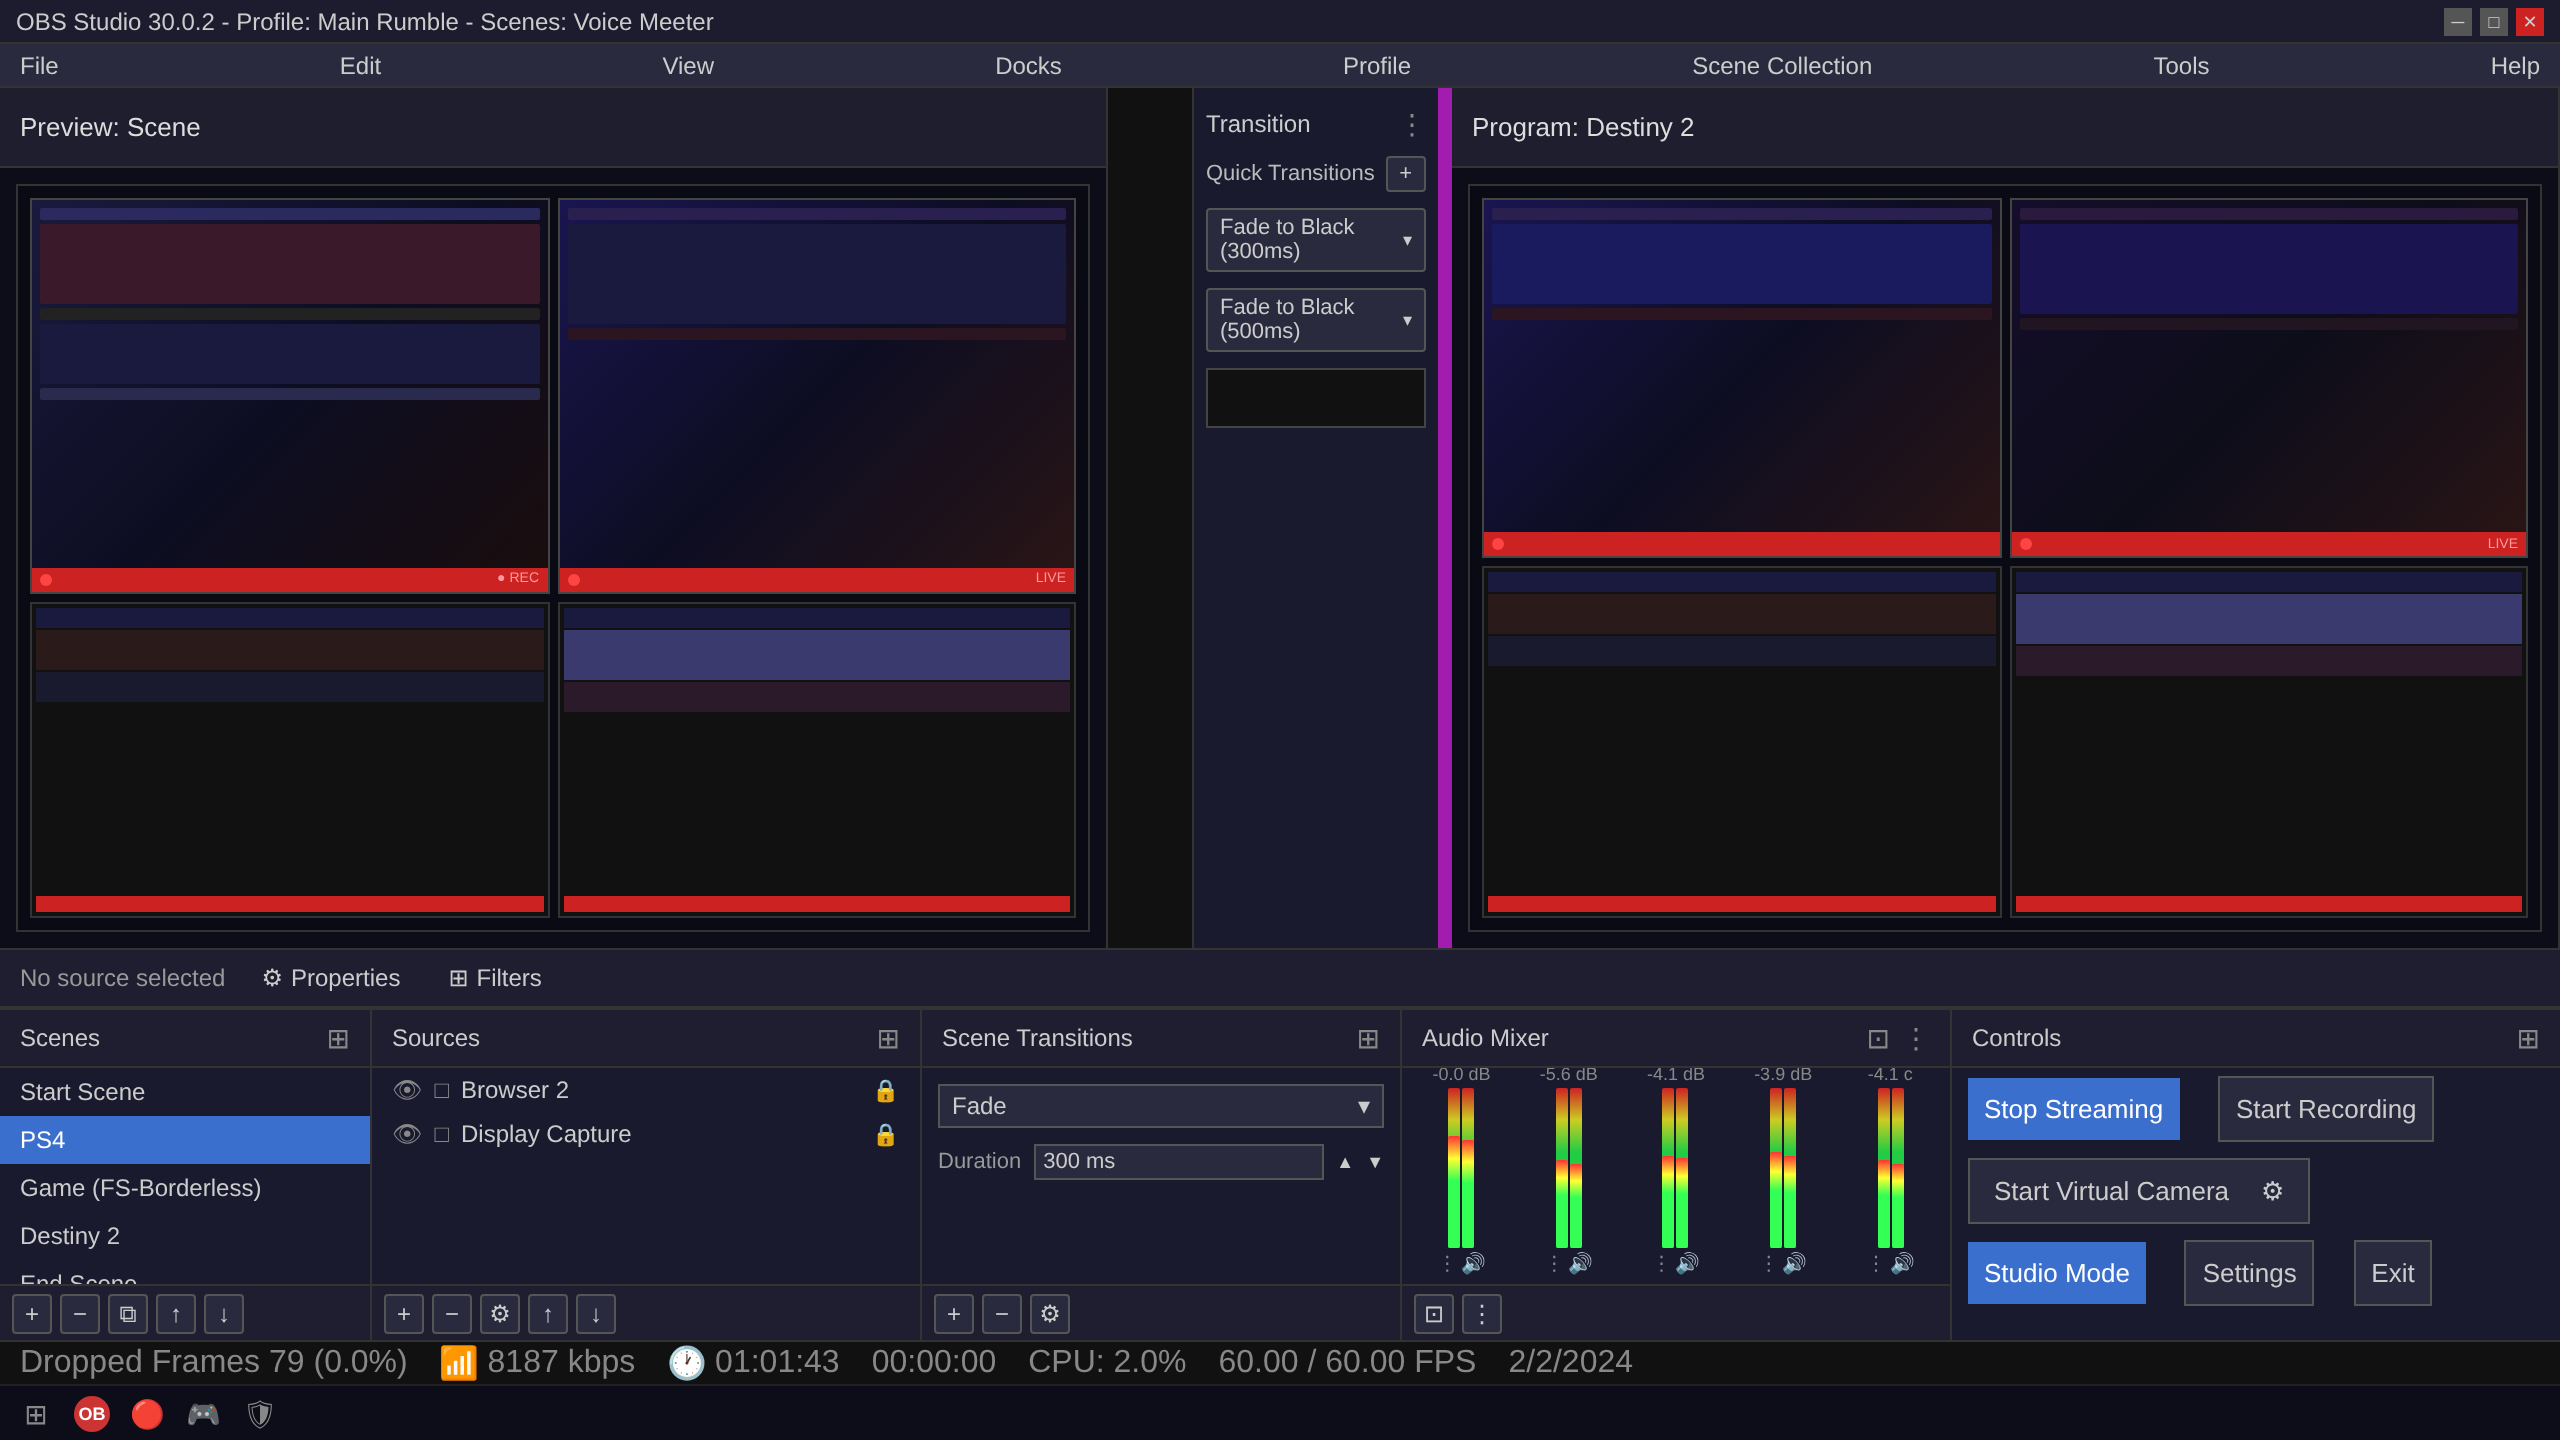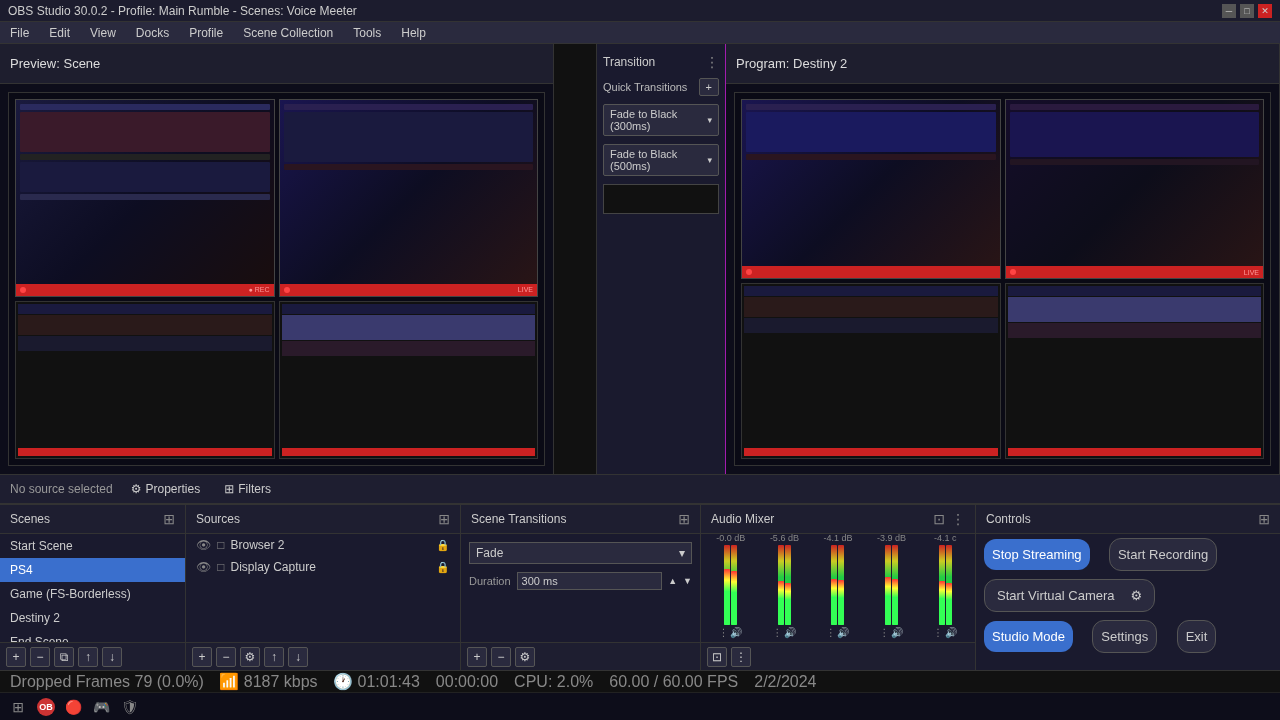"File" #menu-bar { justify-content: none -> space-between }
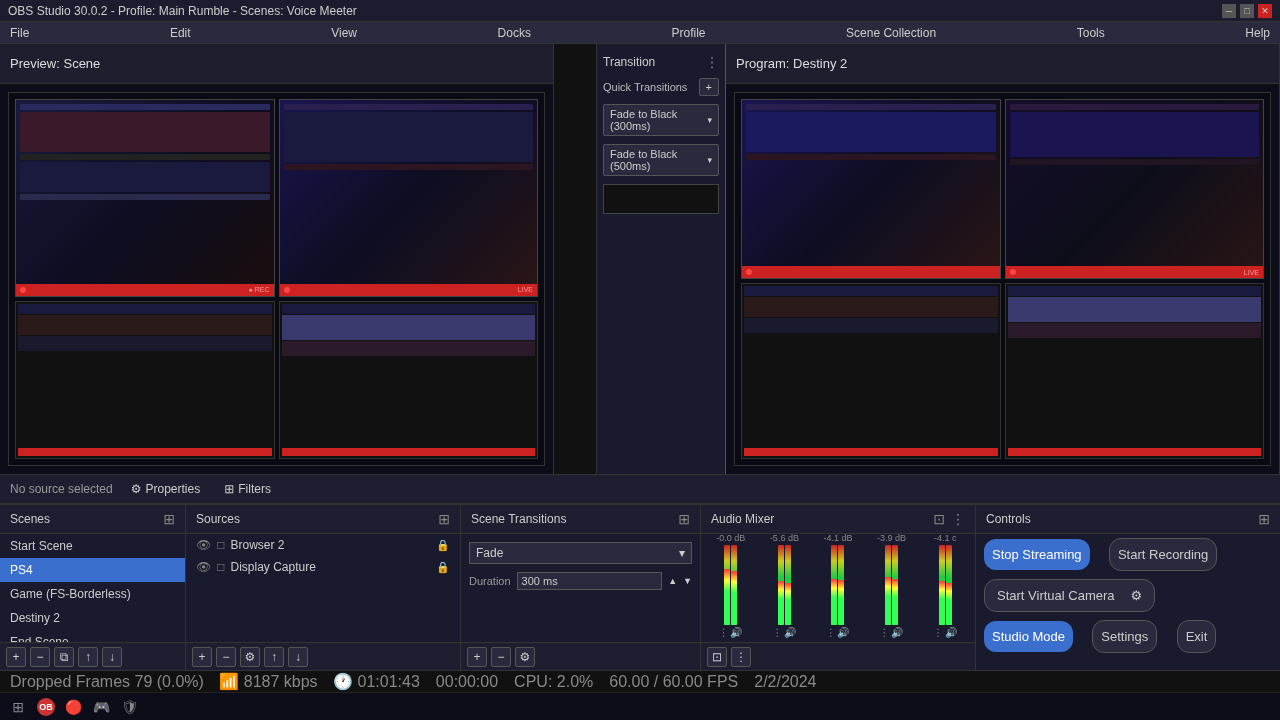"Transition" #transition-panel { border-right: 1px solid #a21caf -> 7px solid #a21caf }
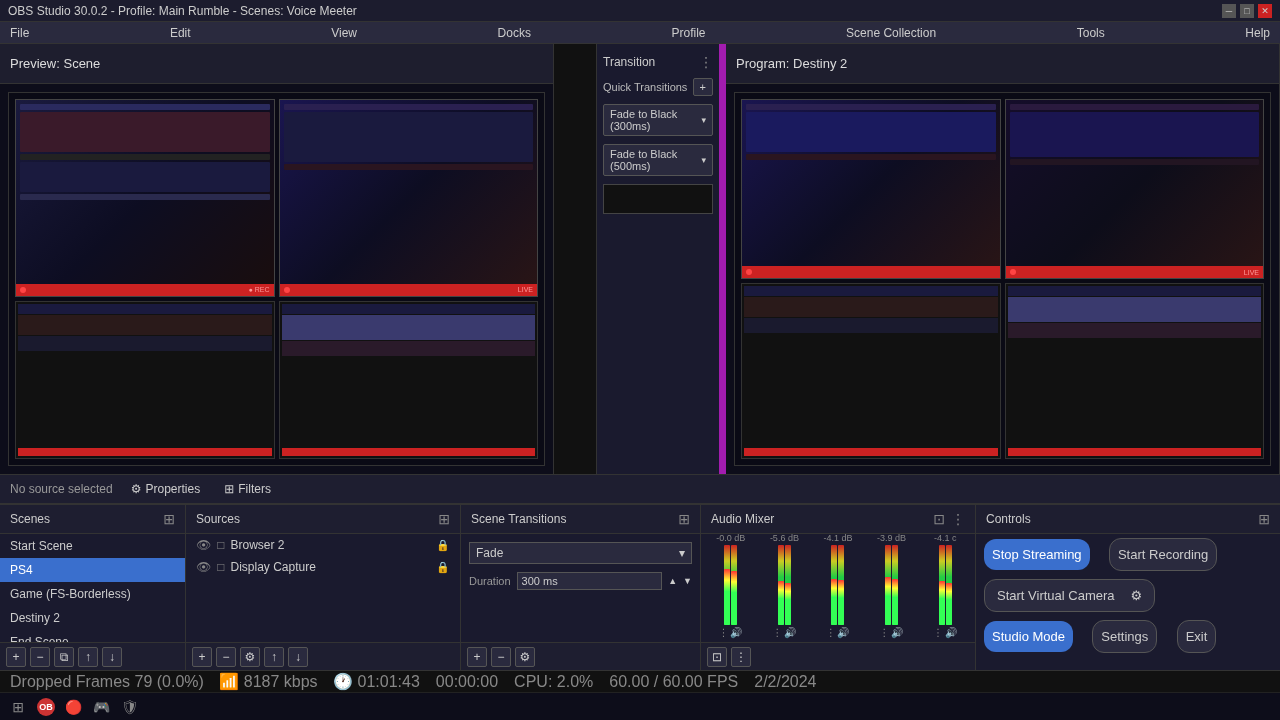"Stop Streaming" .control-btn { border-radius: 12px -> 0 }
